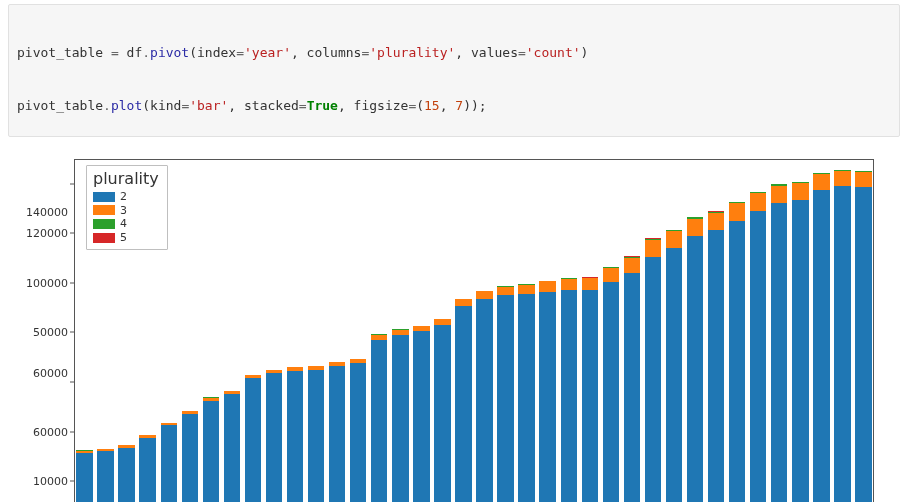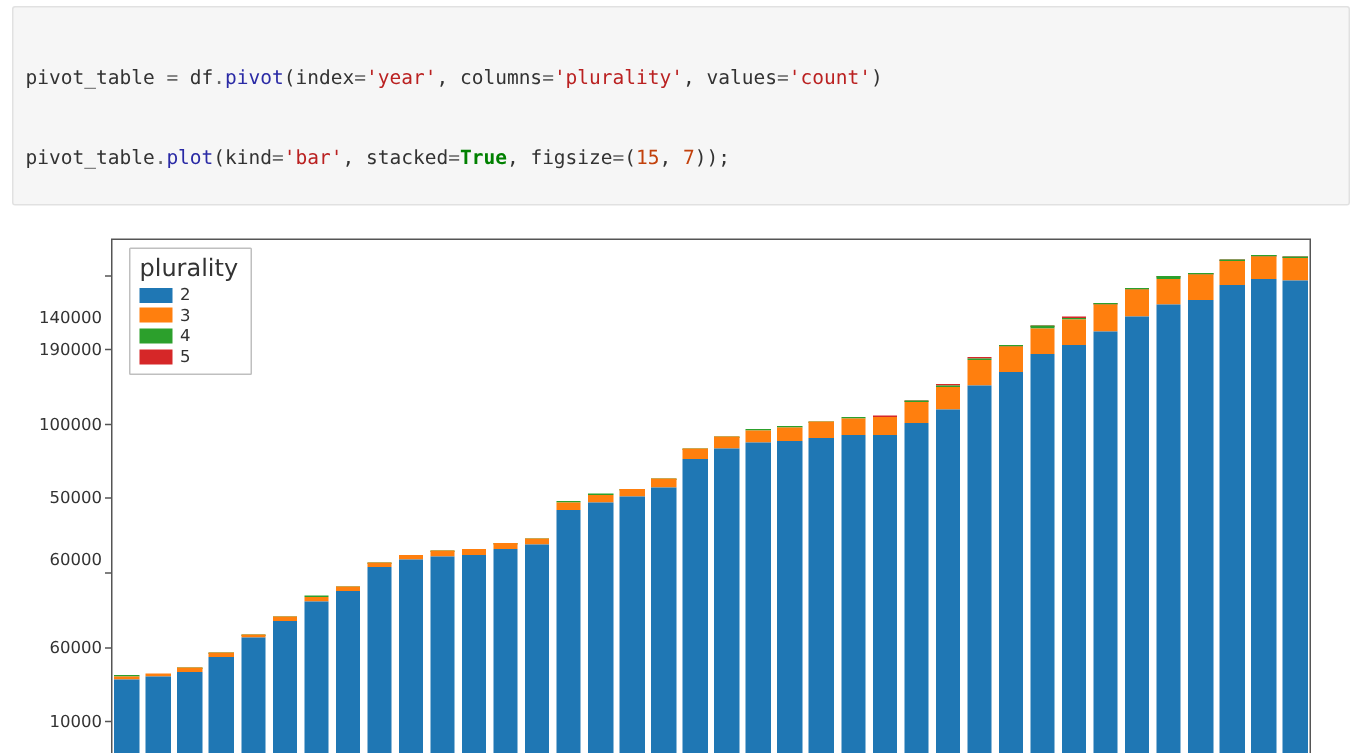"190000" div.ytick-lbl { text: 190000 -> 120000 }
